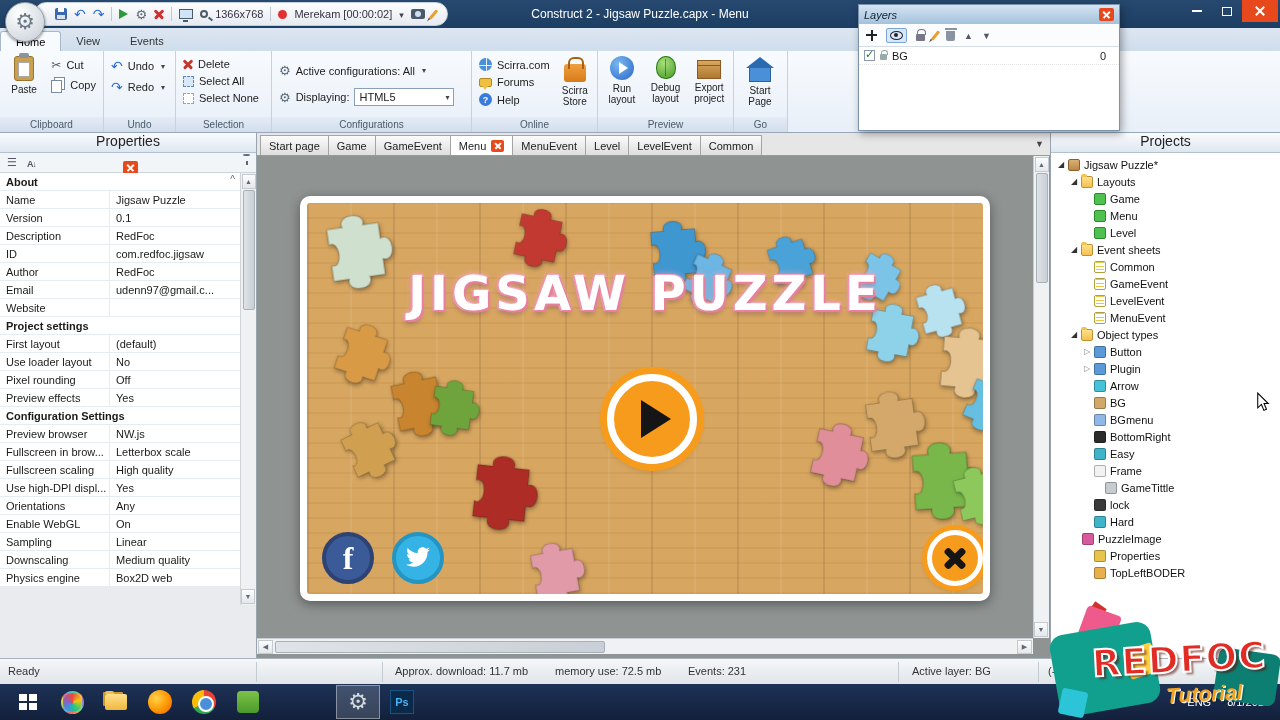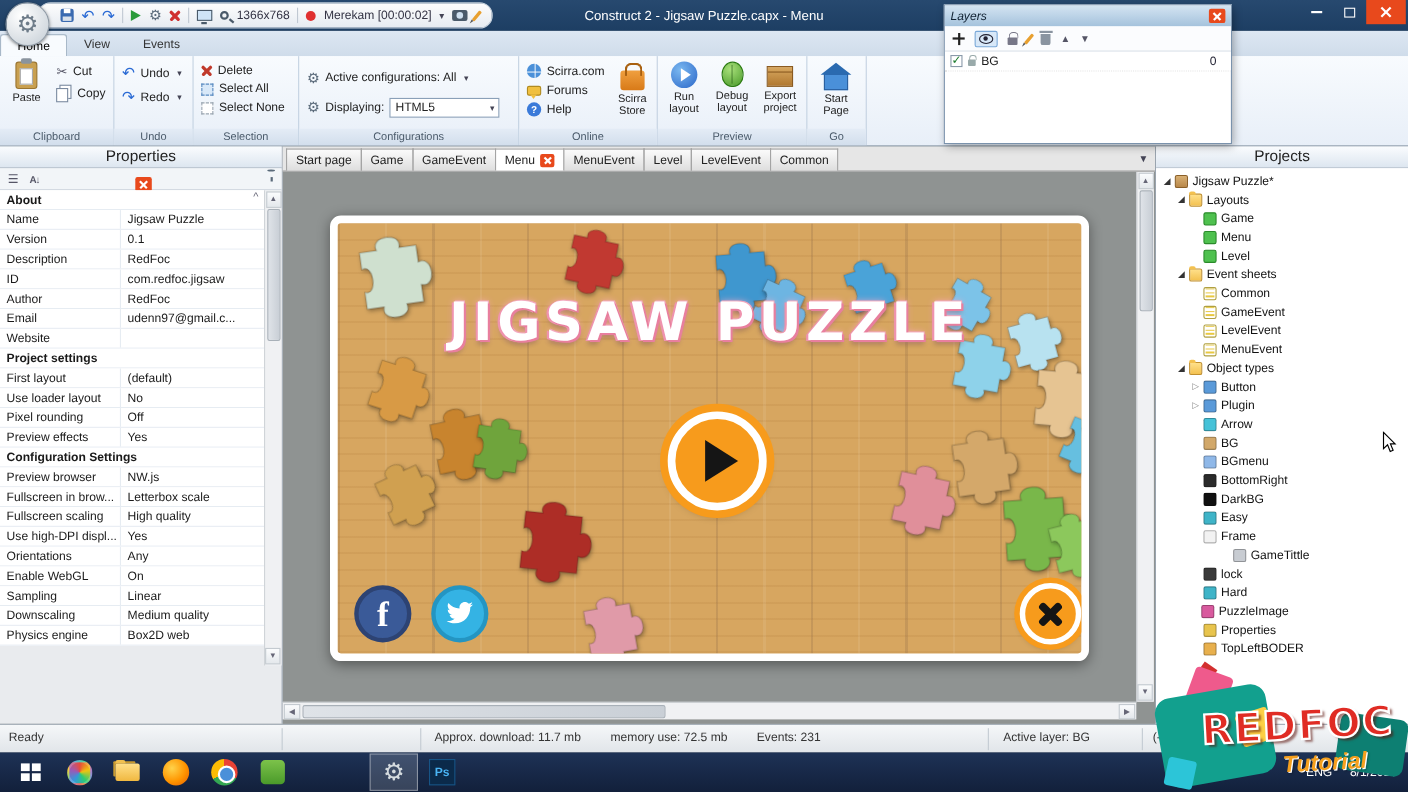"DarkBG" div.trow { html: <div> <span></span> <span></span> <span>DarkBG</span> </div> -> none }
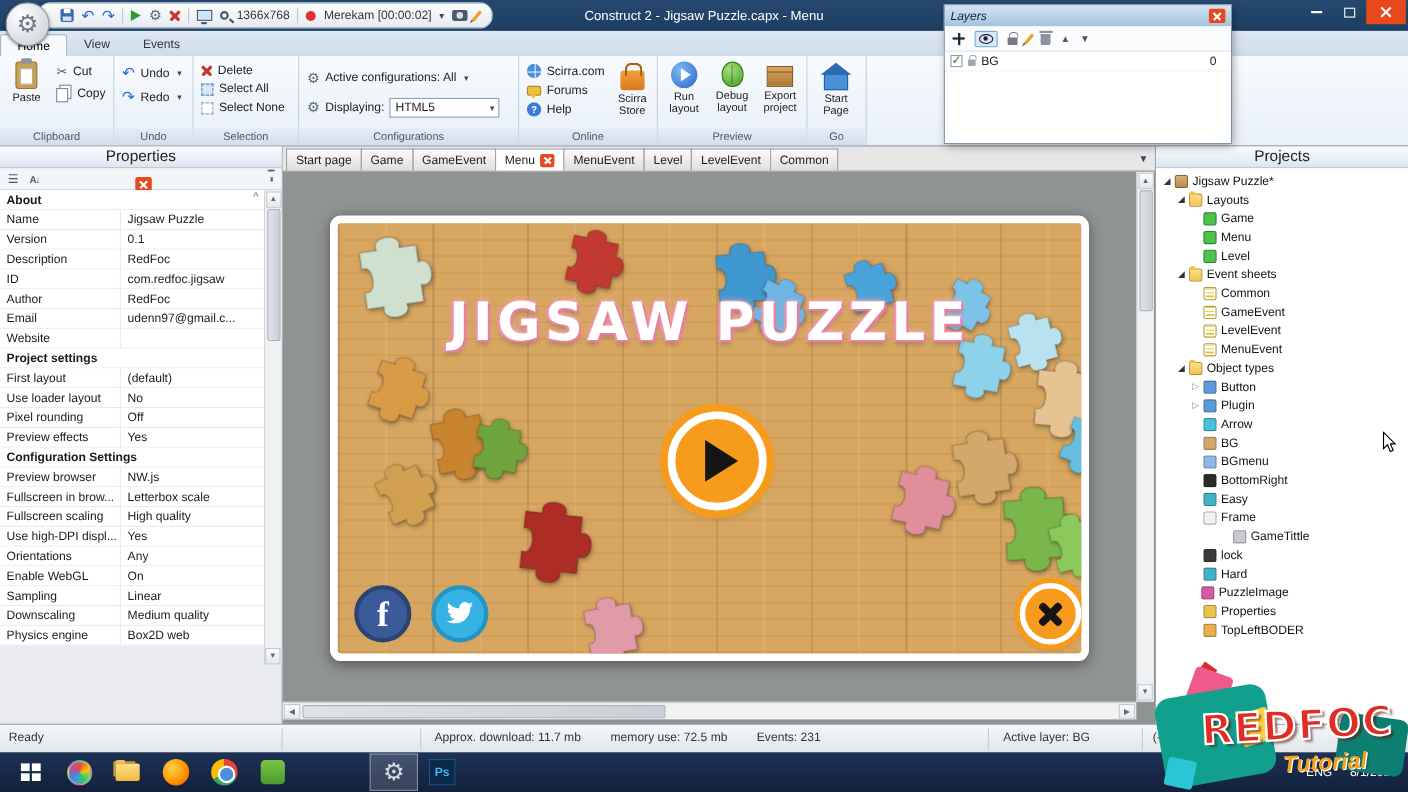"GameTittle" div.trow { margin-left: 16px -> none }
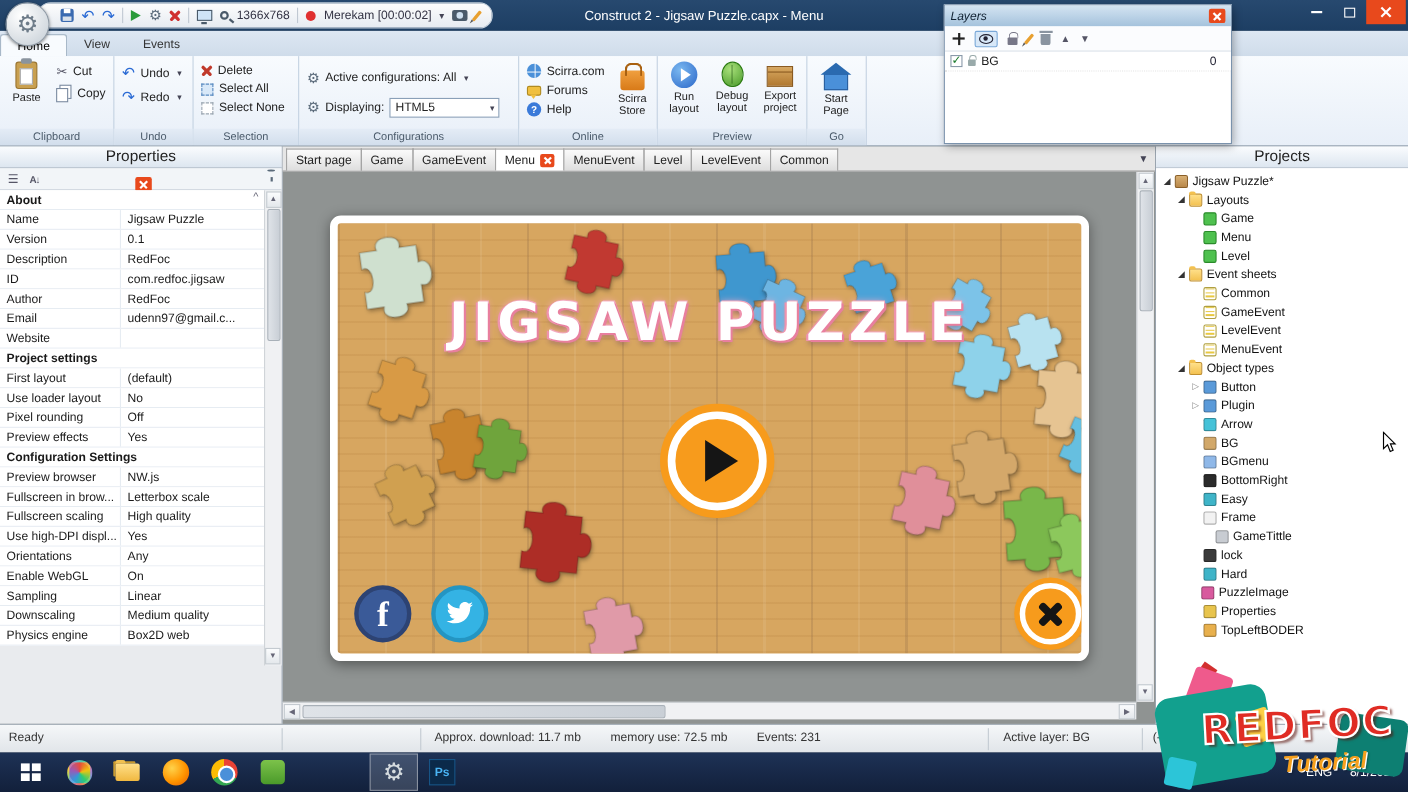"PuzzleImage" div.trow { padding-left: 28px -> 18px }
